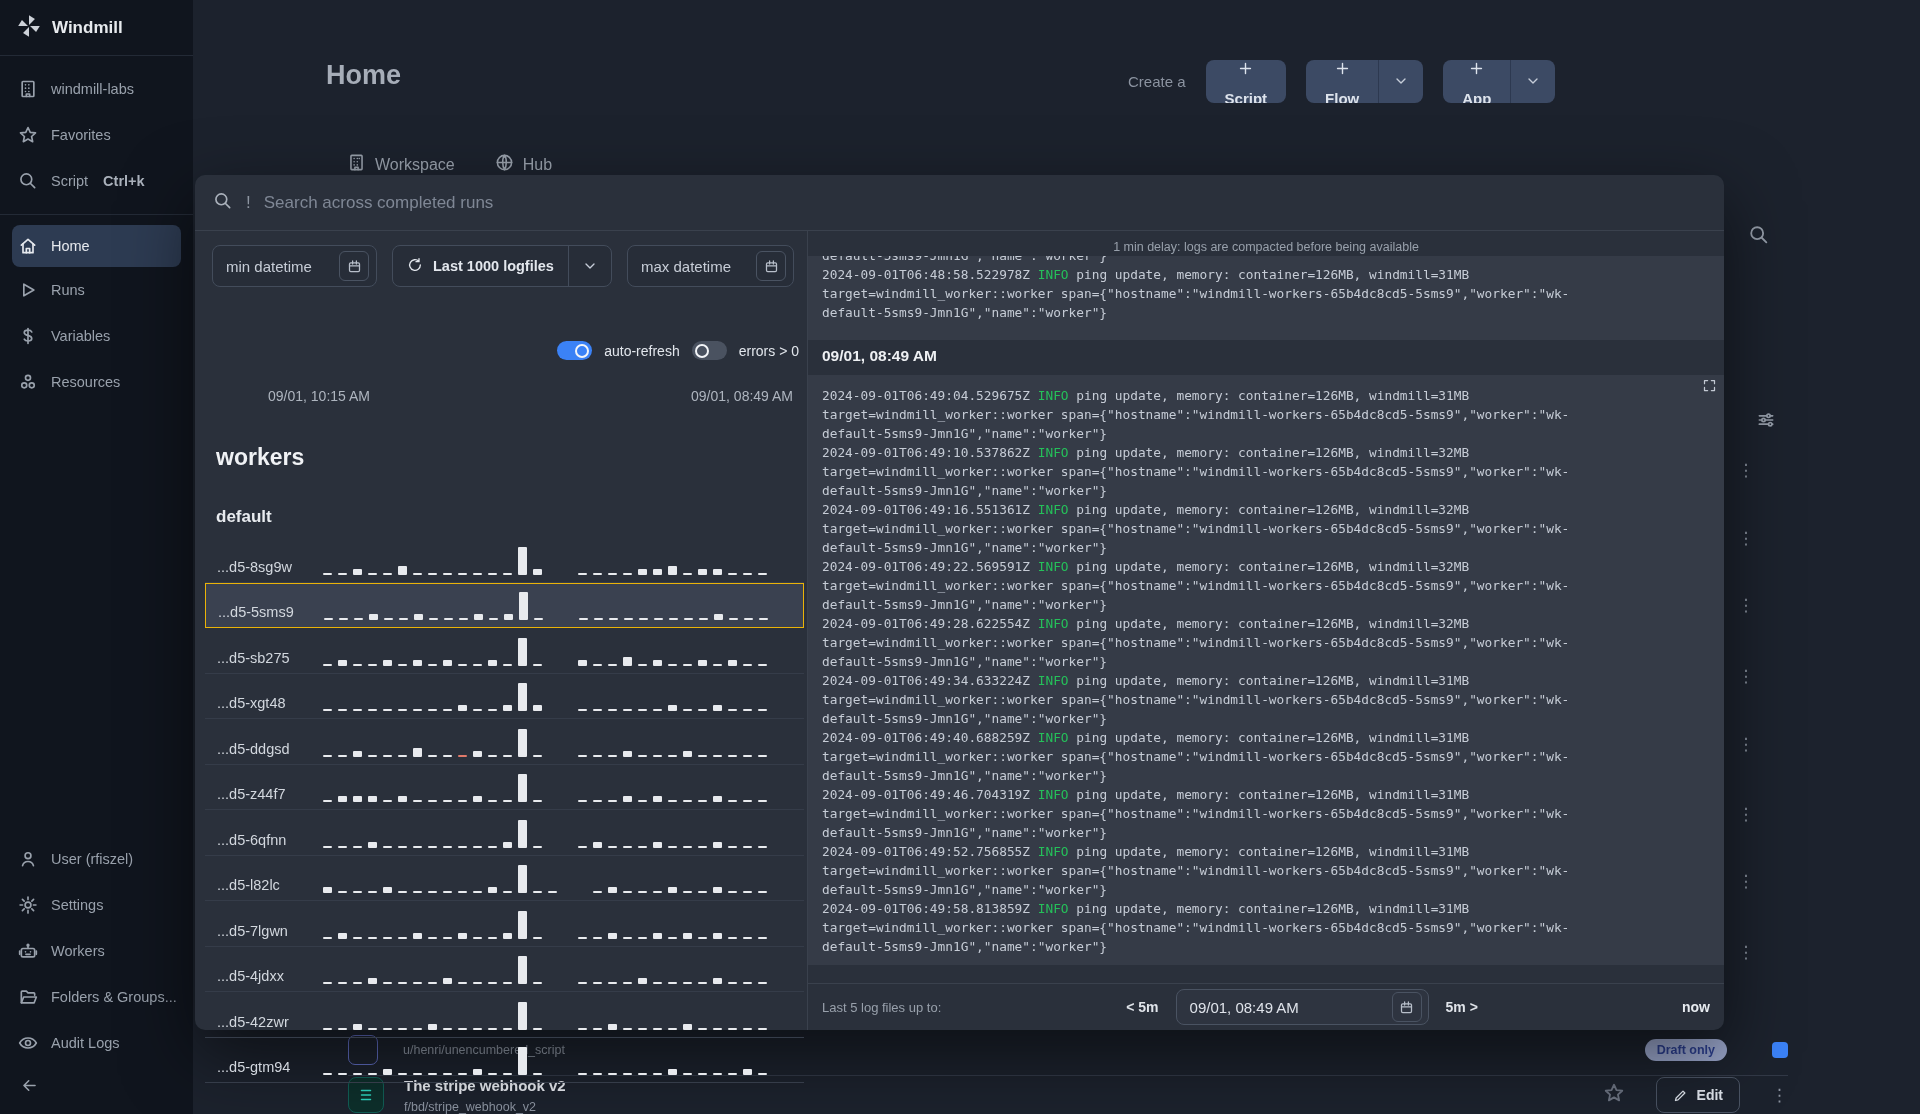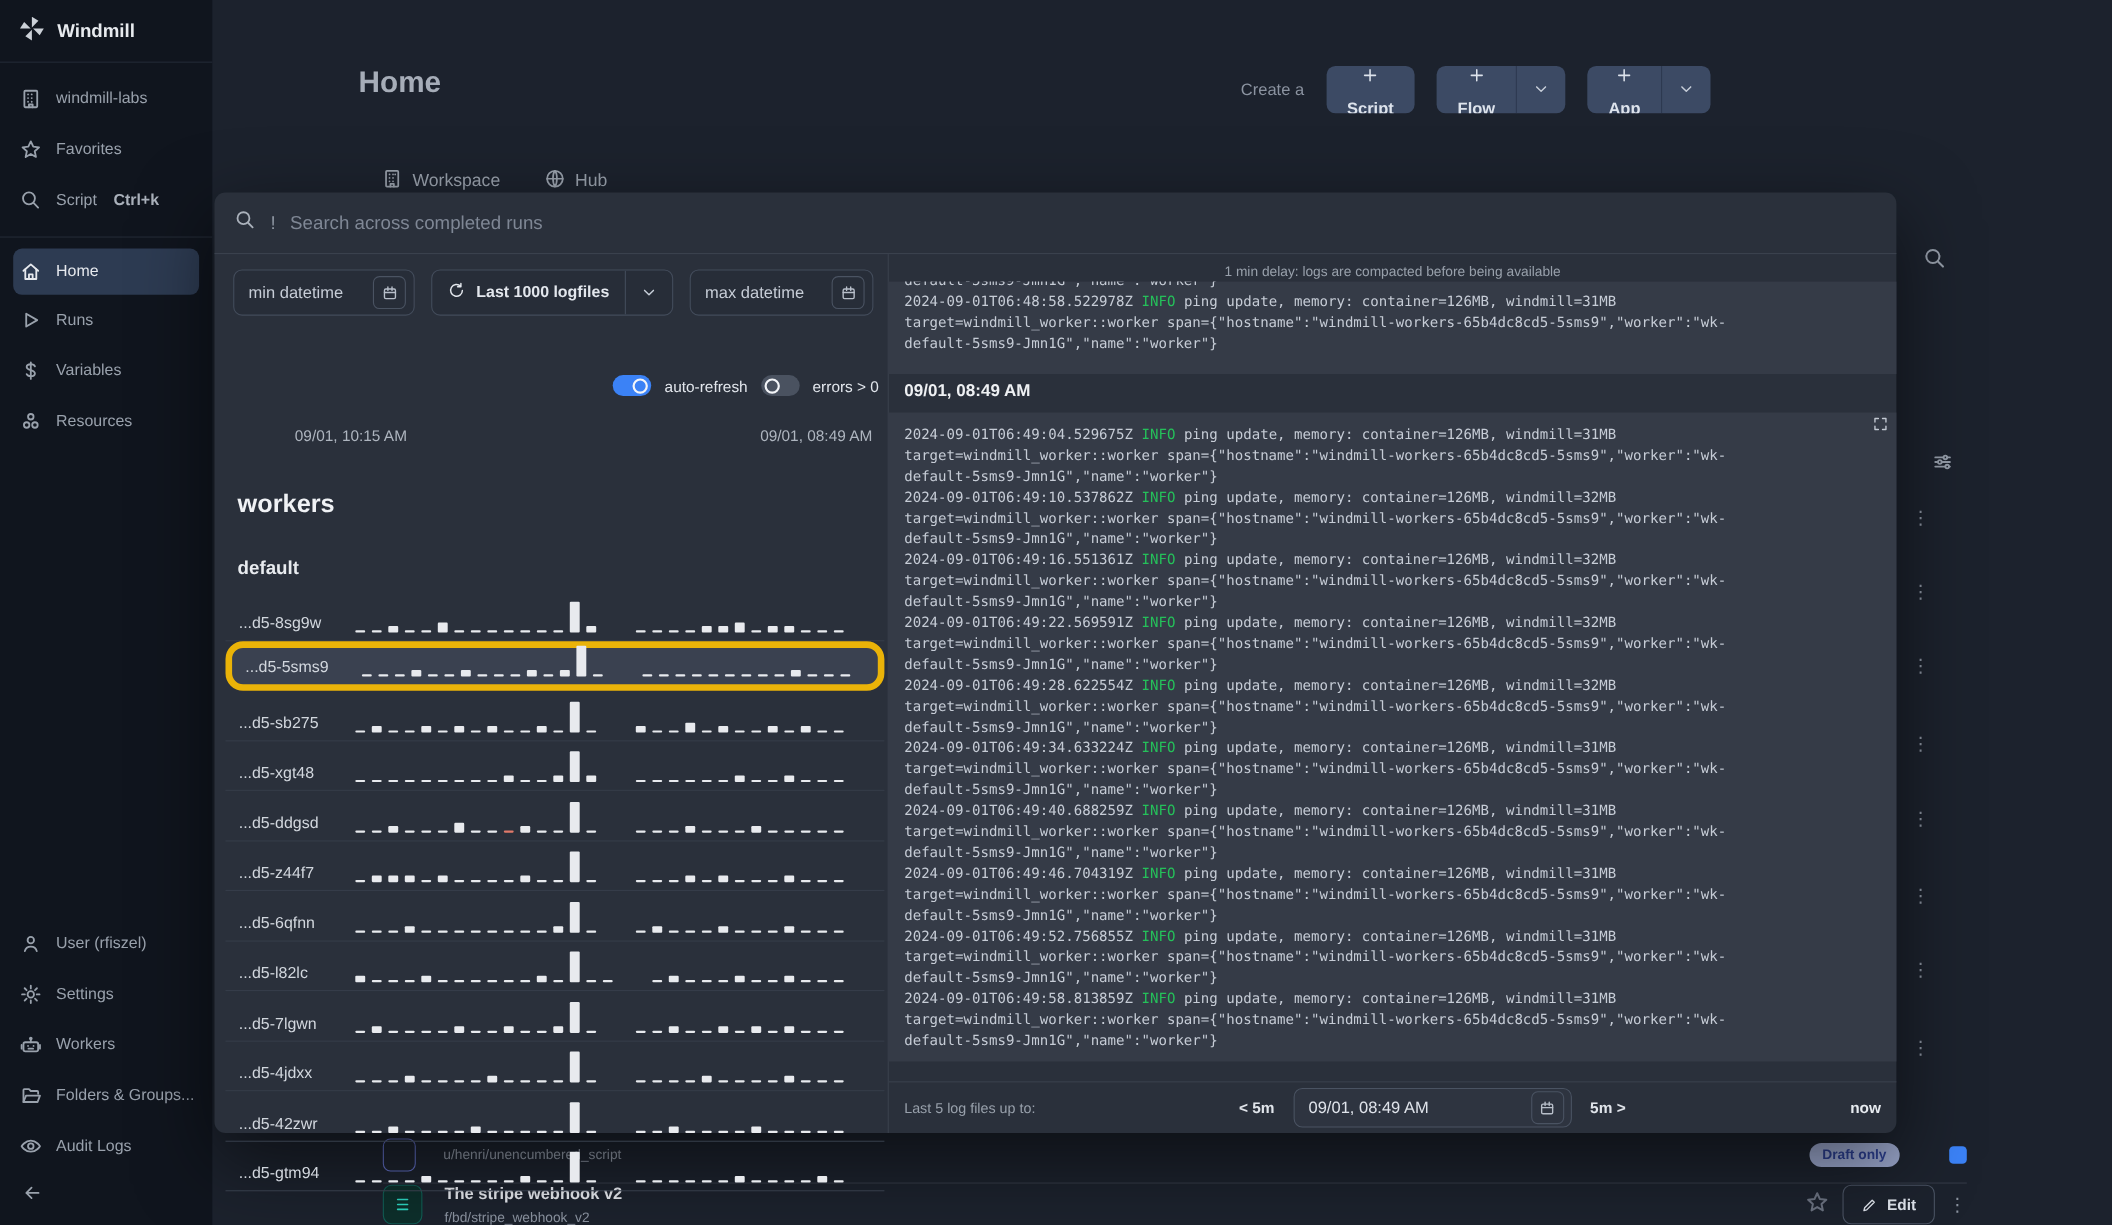"...d5-5sms9" .worker-row.hl { border: 6px solid #eab308 -> 1px solid #eab308; border-radius: 16px -> 0 }
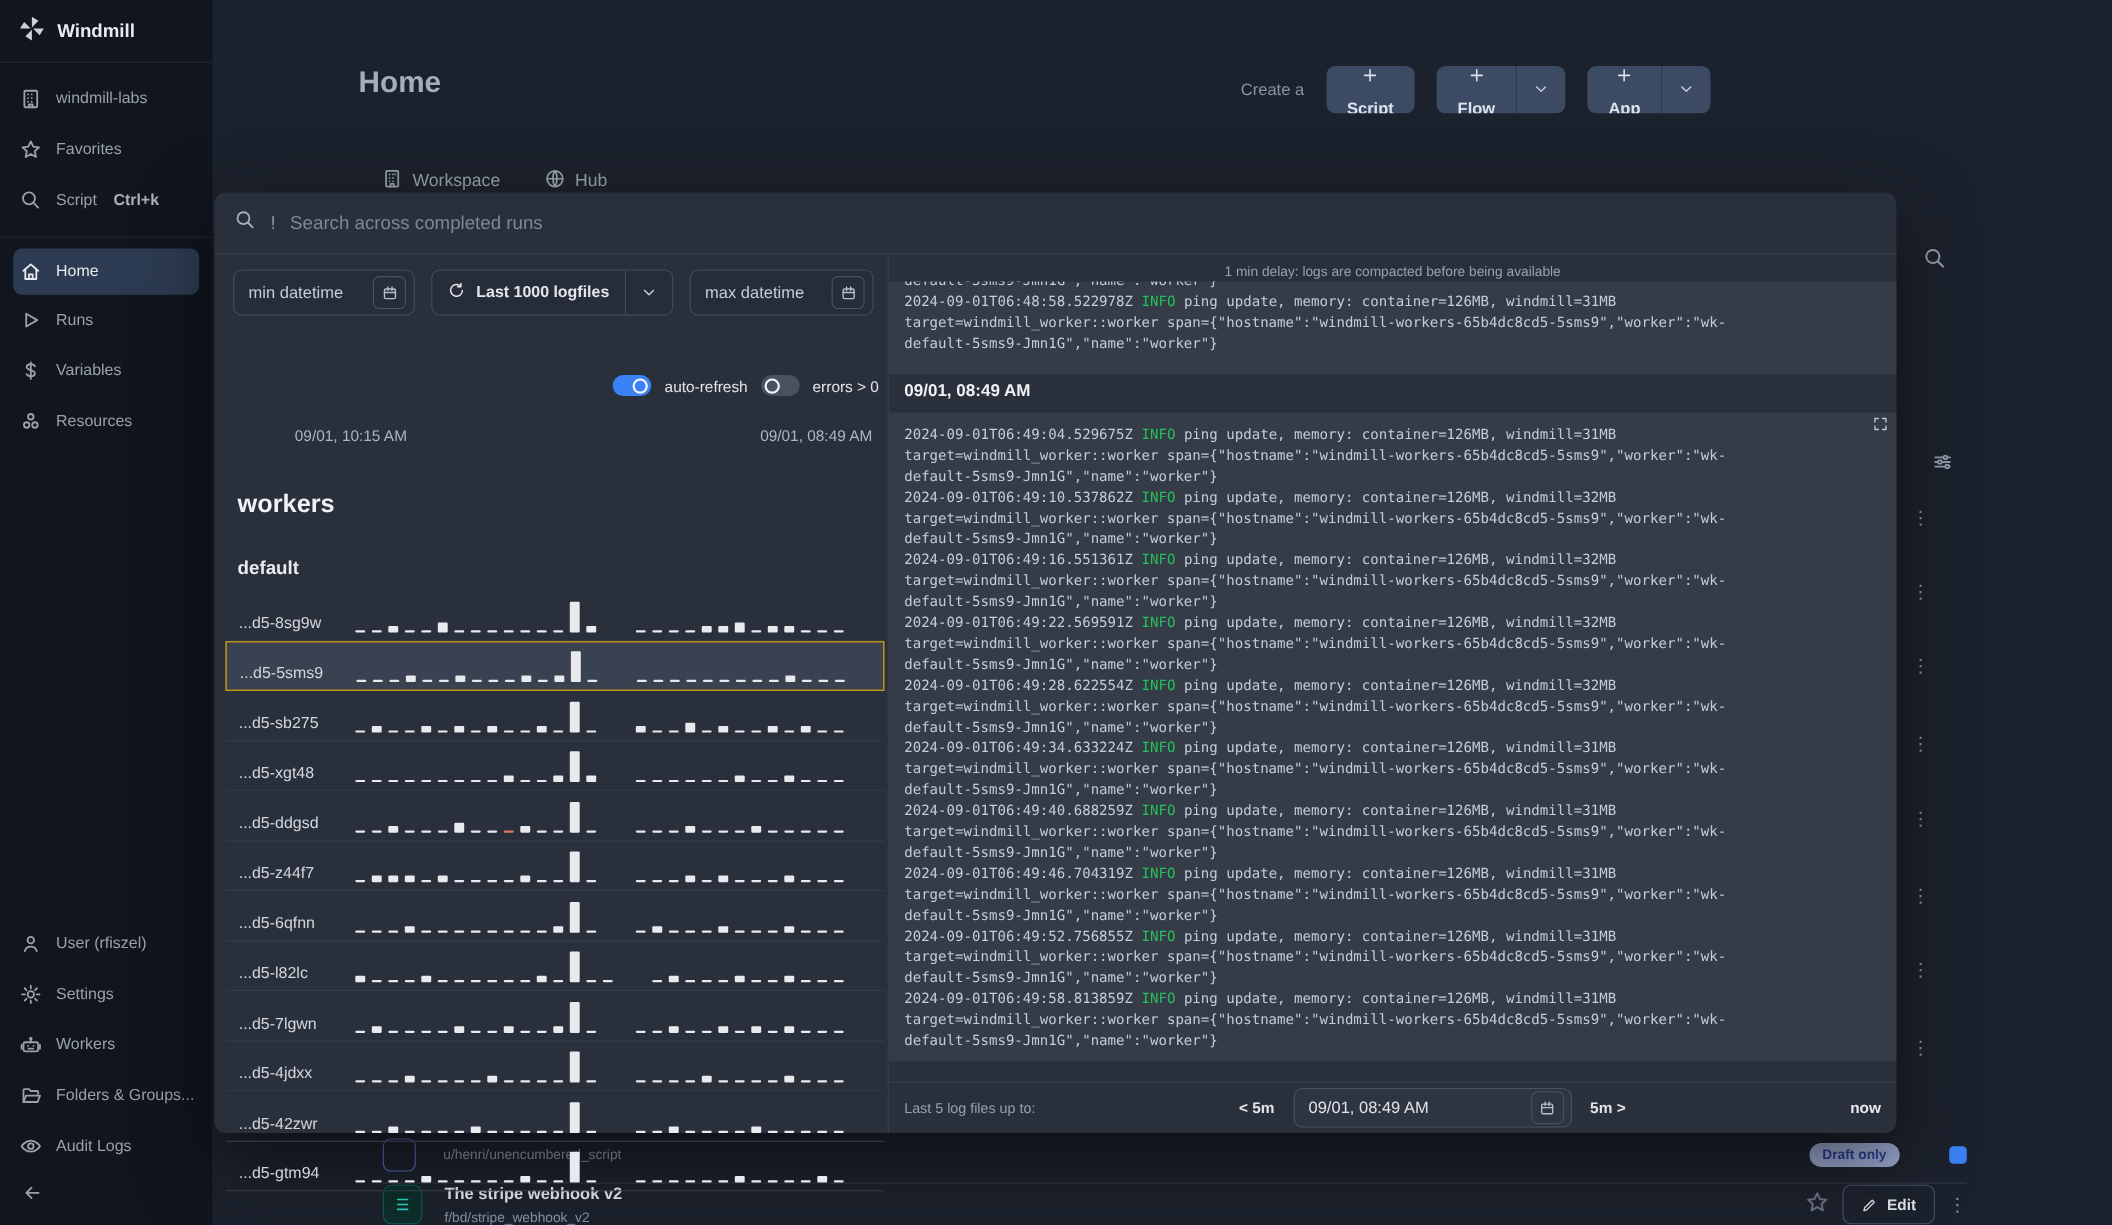"Edit" .rowb-right { gap: 12px -> 31px }
